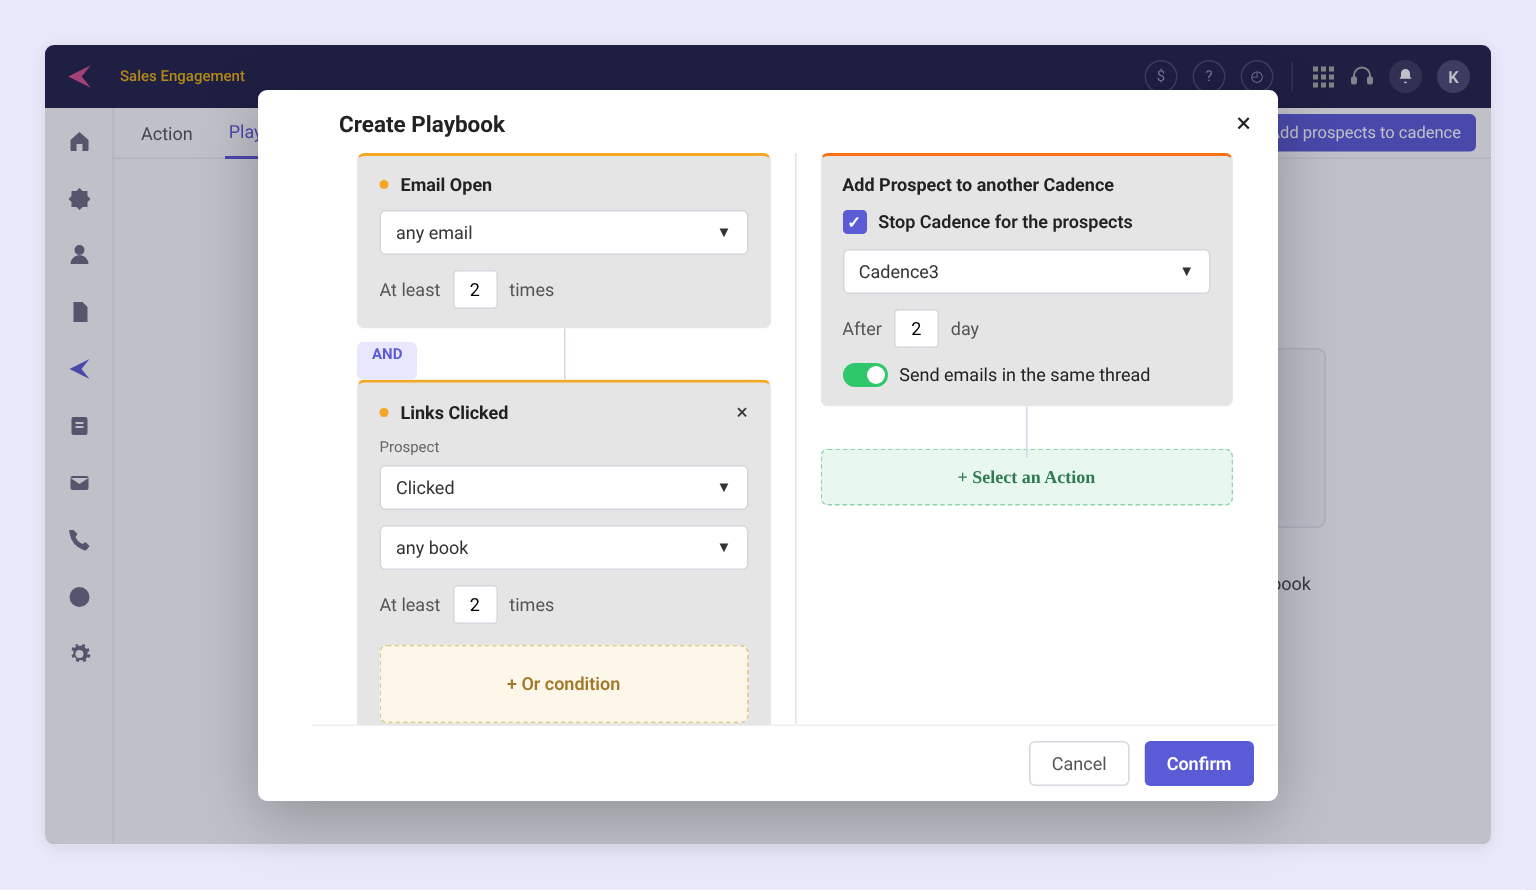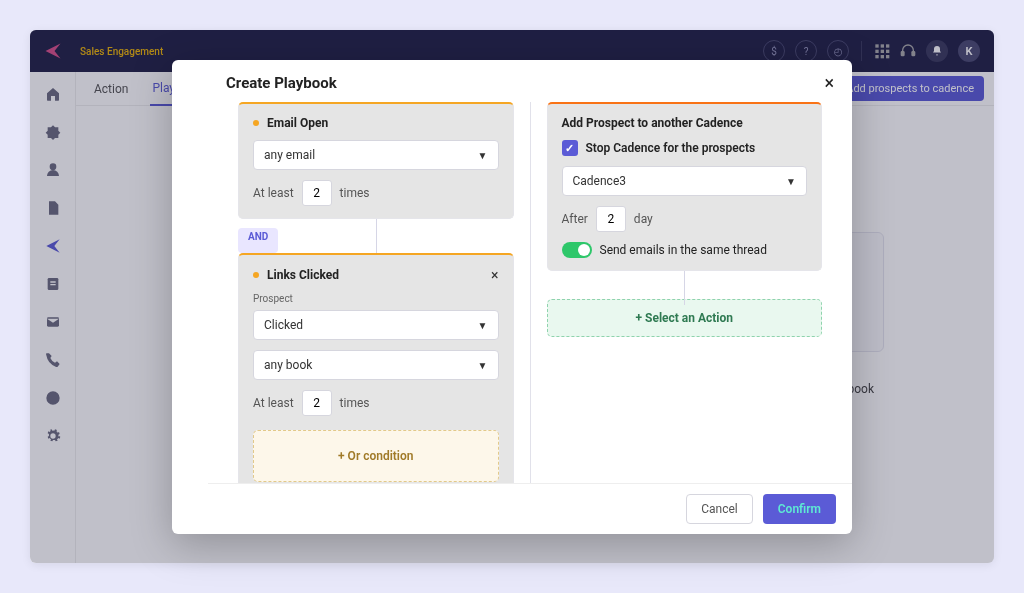"+ Select an Action" .dashed-btn-green { font-family: none -> Liberation Serif, serif }
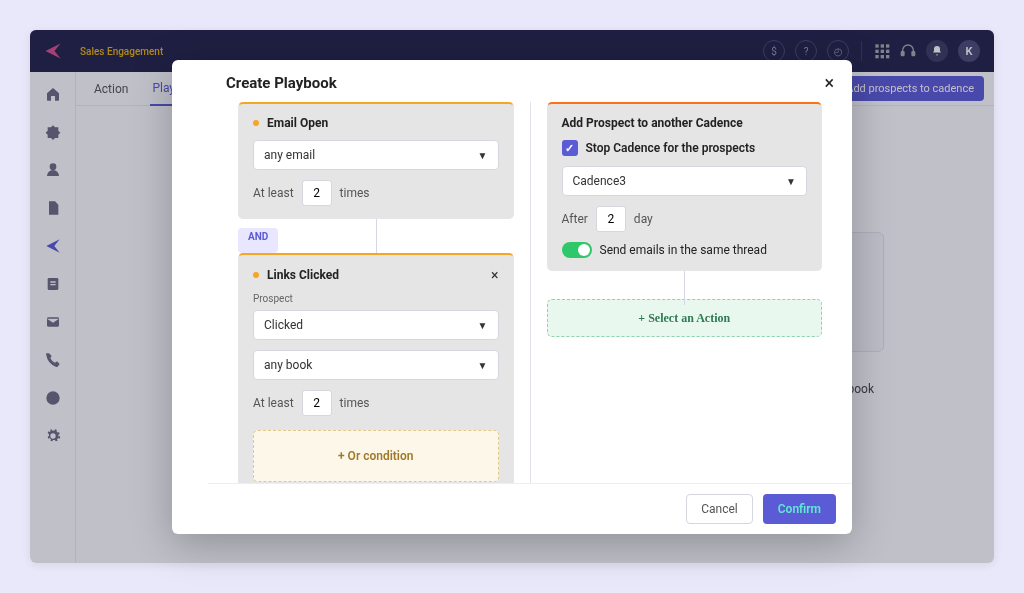"Confirm" .btn-confirm { color: #5eead4 -> #ffffff }
